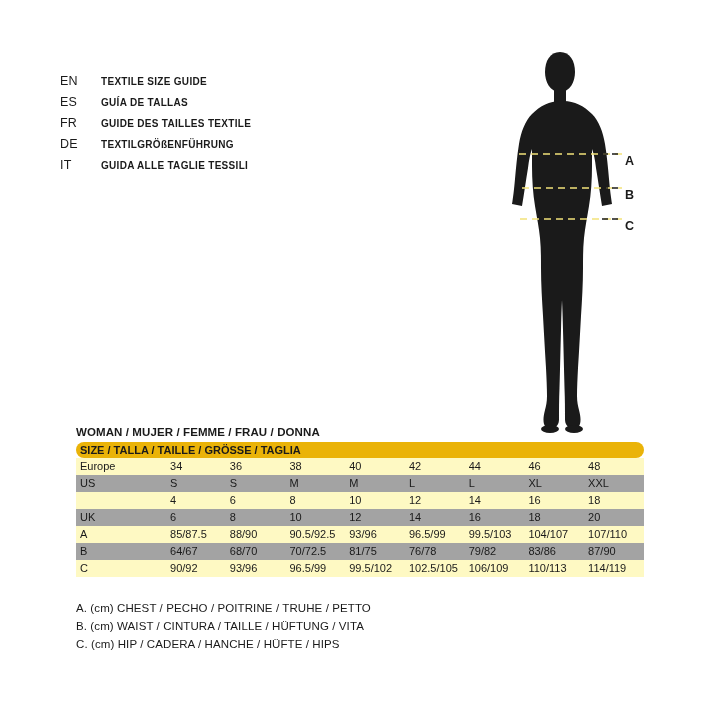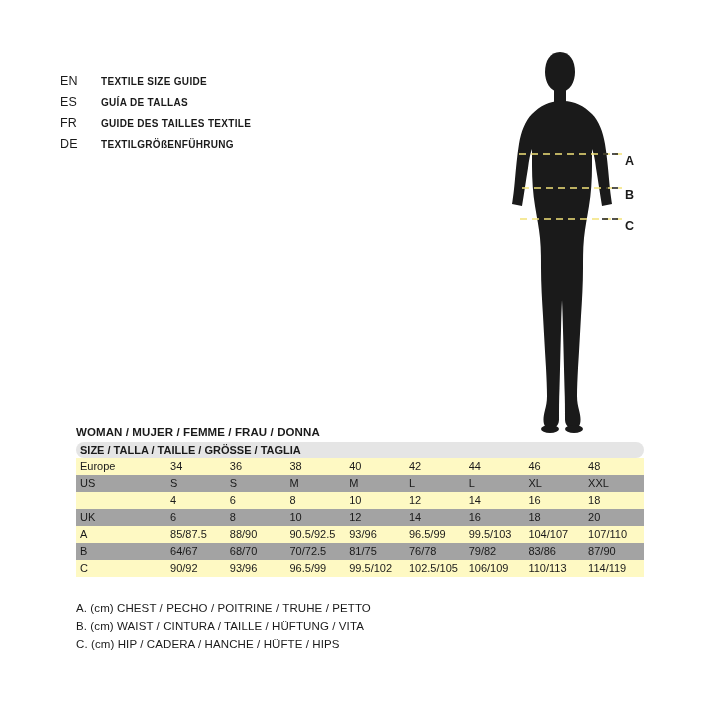"IT" div.title-row { html: none -> <div> <span>IT</span> <span>GUIDA ALLE TAGLIE TESSILI</span> </div> }
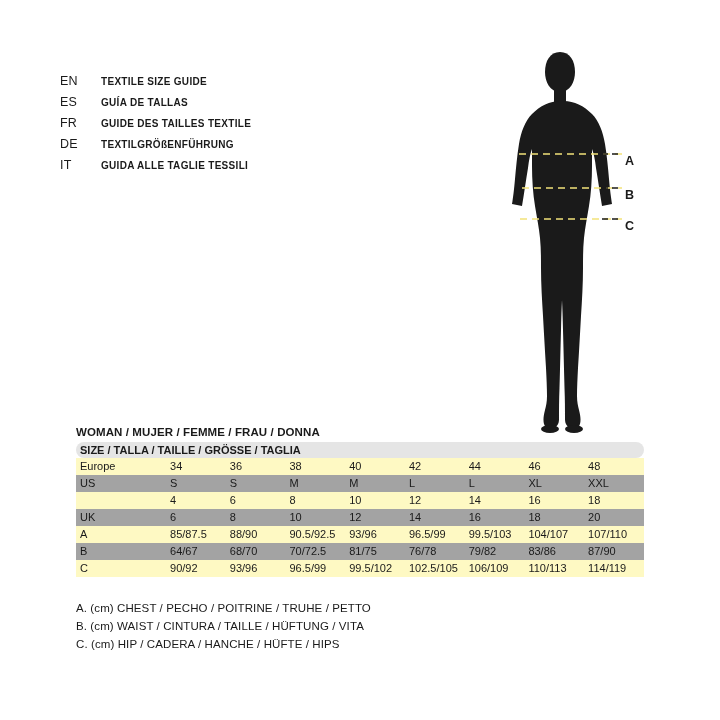"SIZE / TALLA / TAILLE" thead th { background: #e5e5e5 -> #eab308 }
